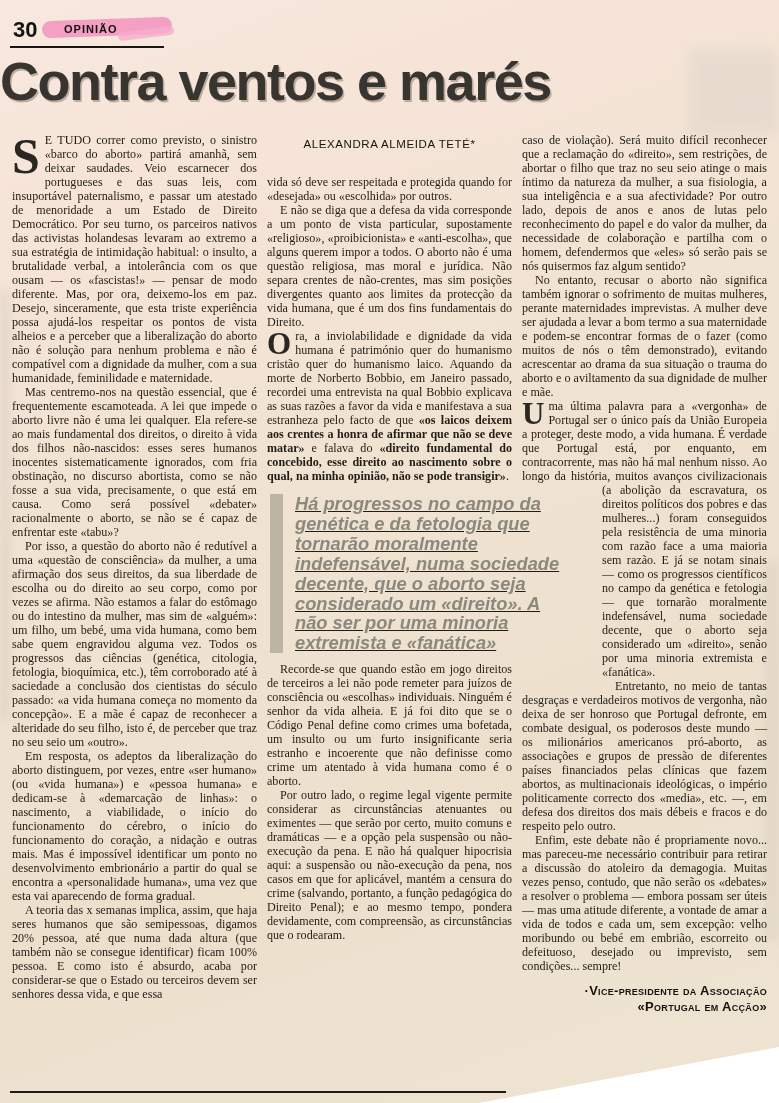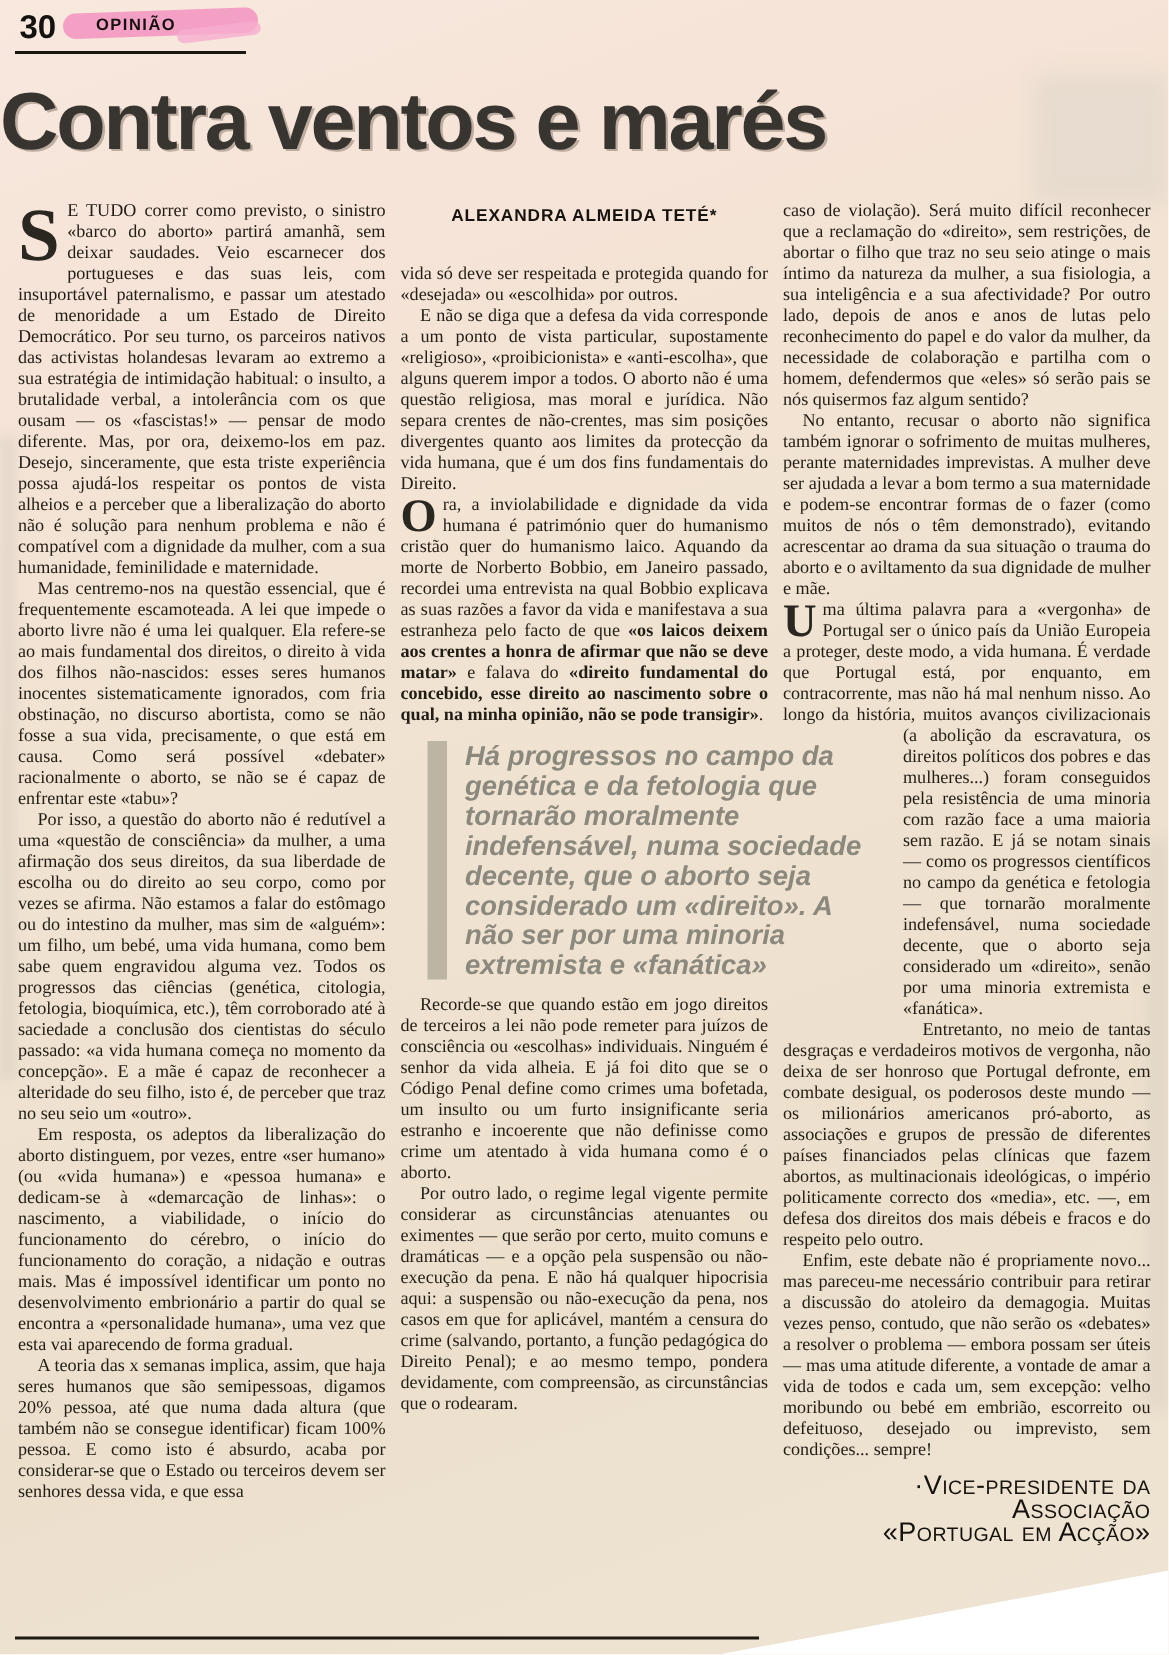"30" .masthead { top: 0 -> 12px }
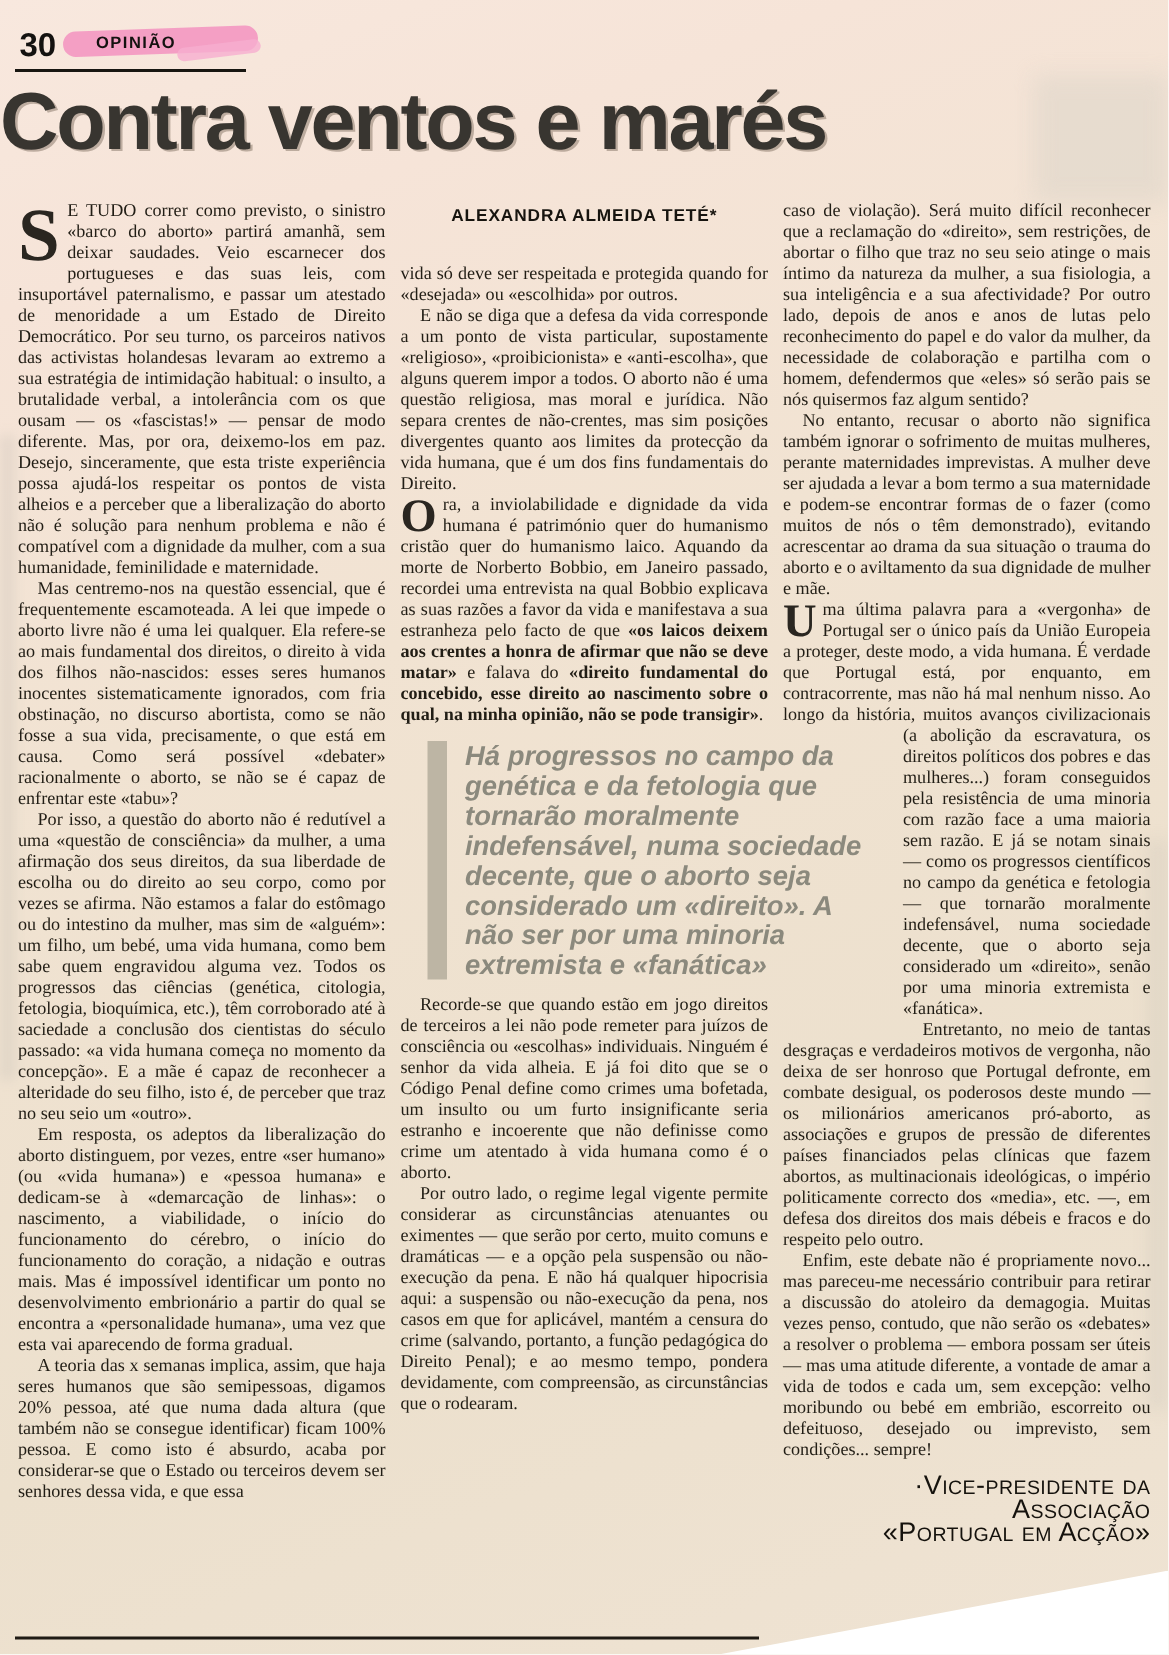"ALEXANDRA ALMEIDA TETÉ*" .byline { font-weight: bold -> normal }
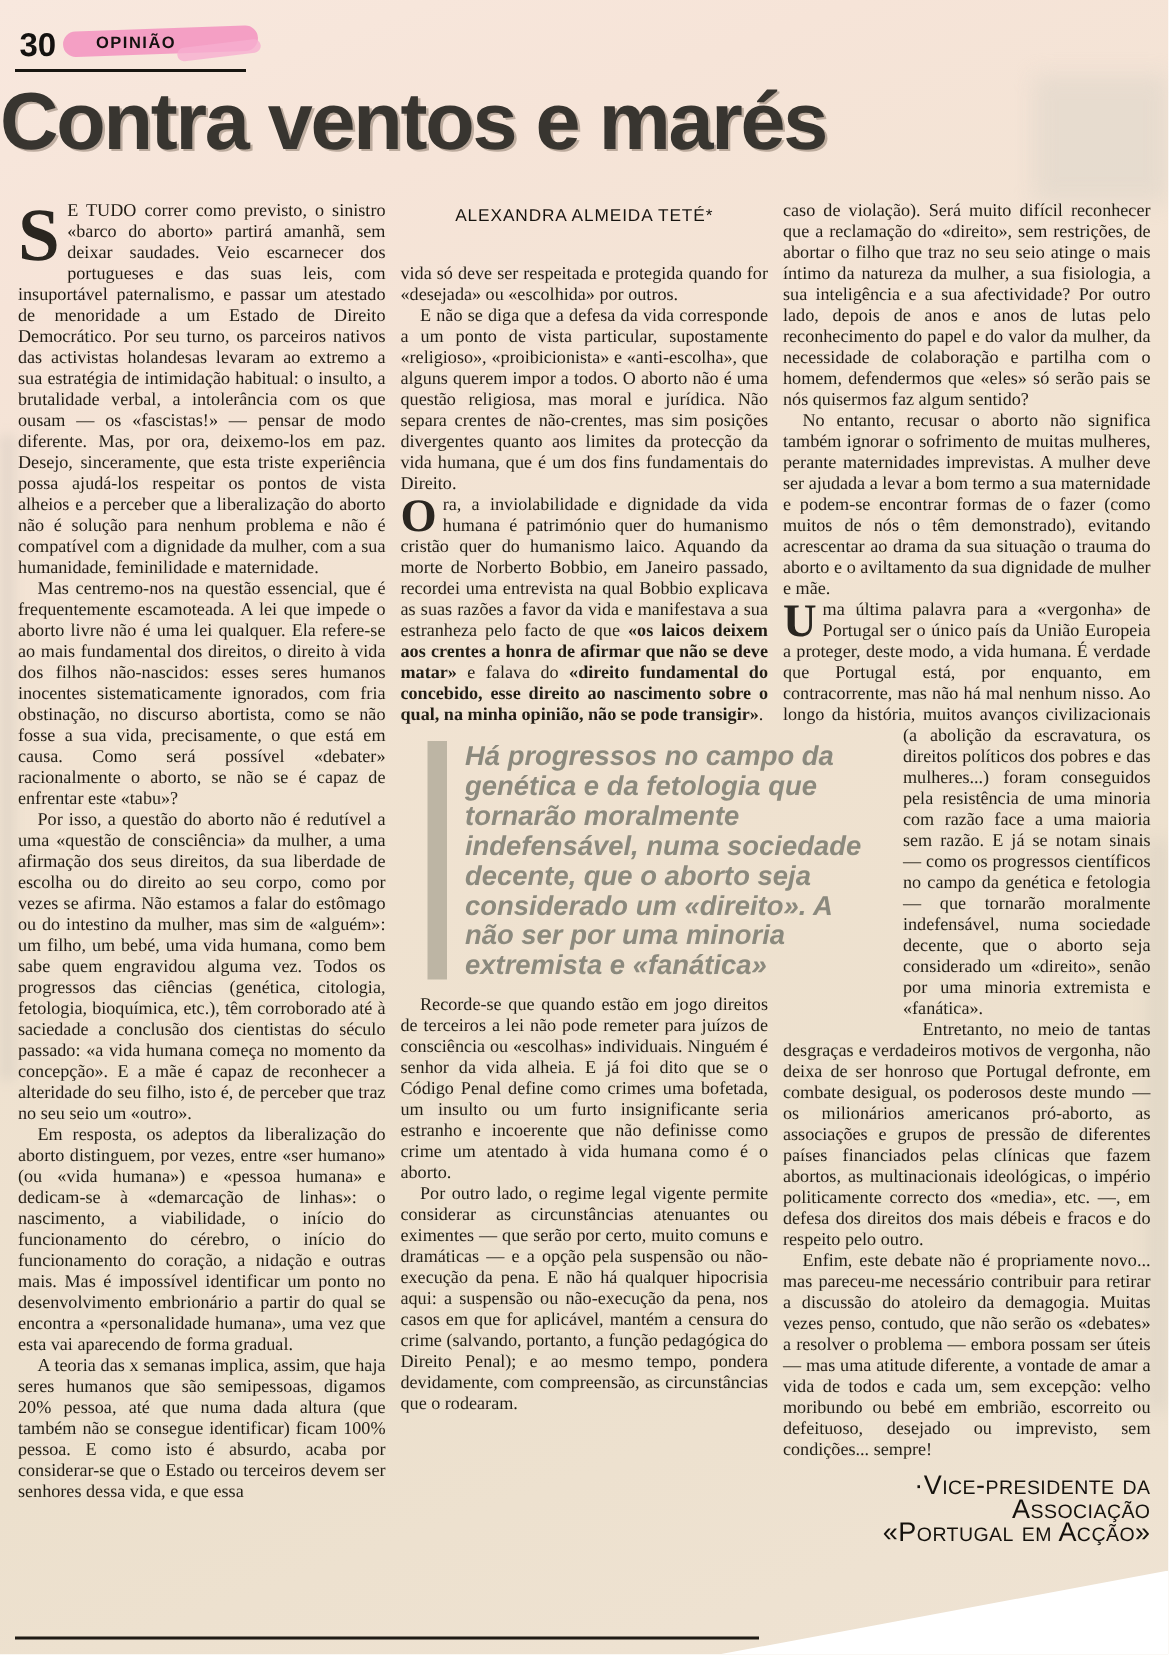"Há progressos no campo da" .pullquote { margin: 11px 0 9px 18px -> 11px 0 9px 3px; text-decoration: none -> underline }
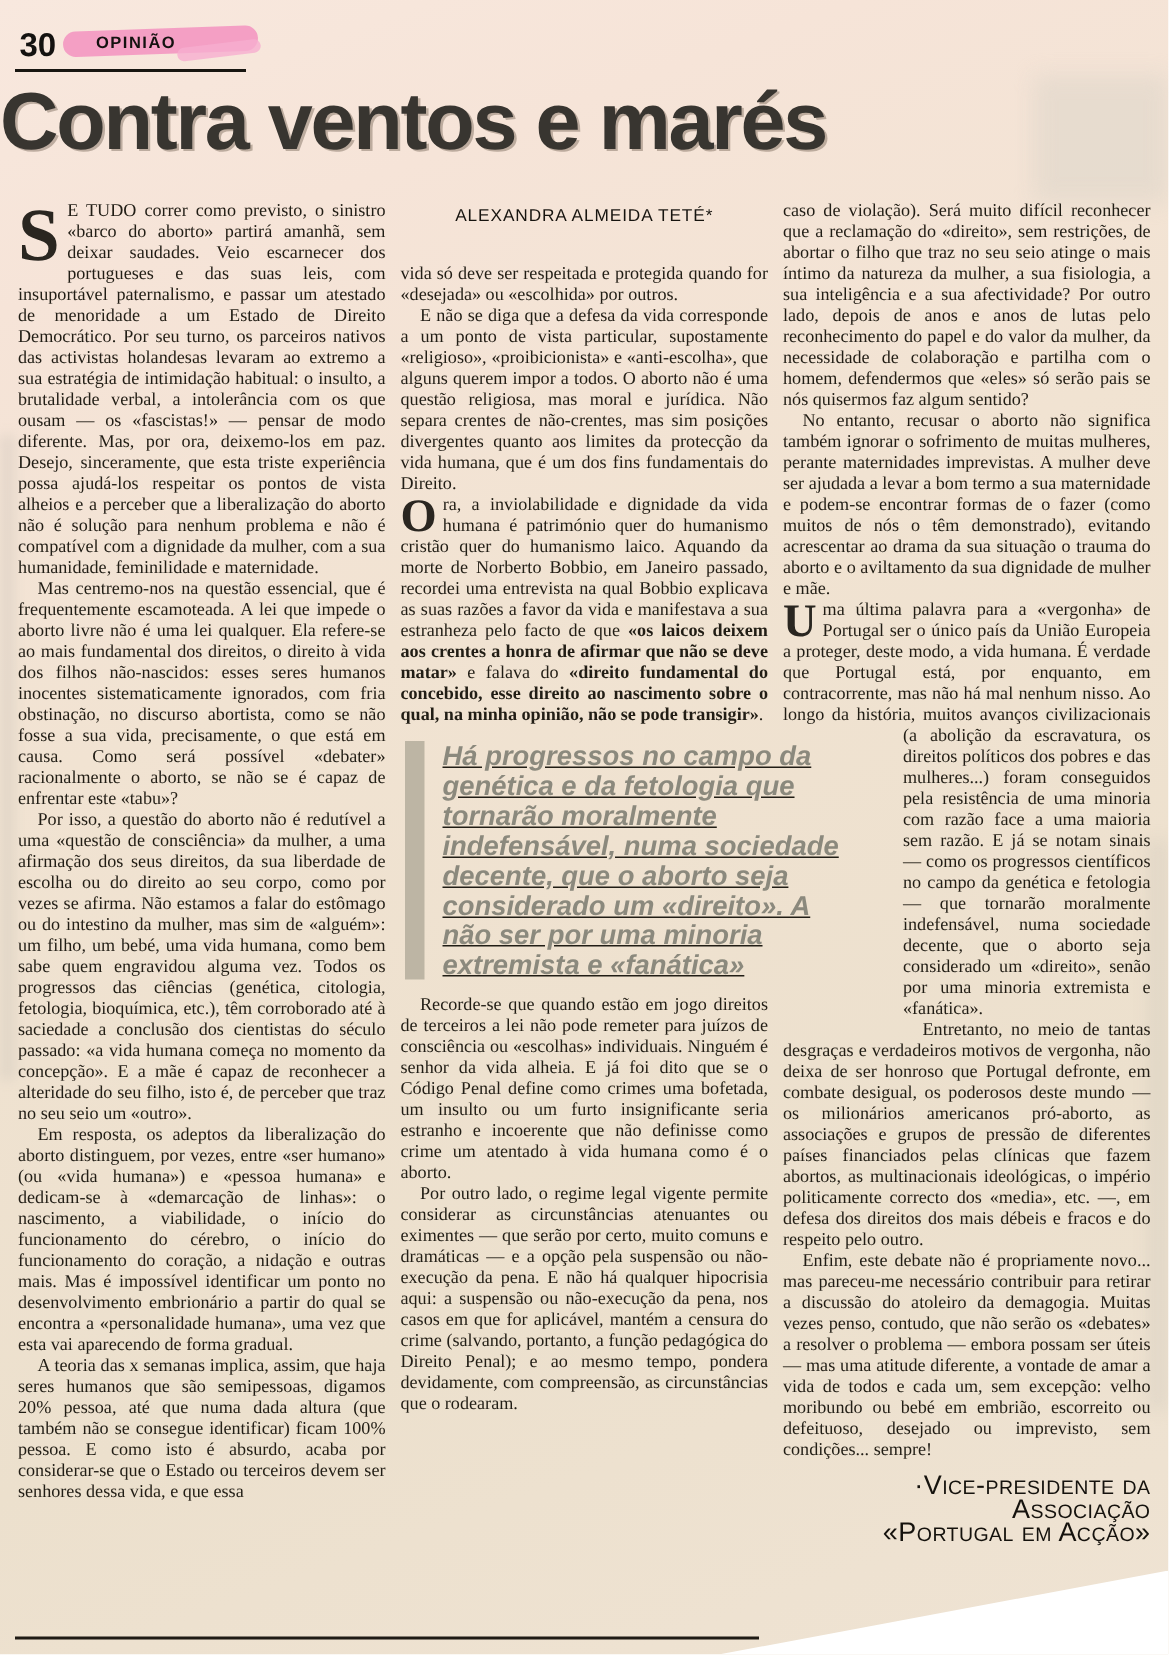"·Vice-presidente da Associação" .credit { font-size: 18px -> 13px; font-weight: normal -> bold }
